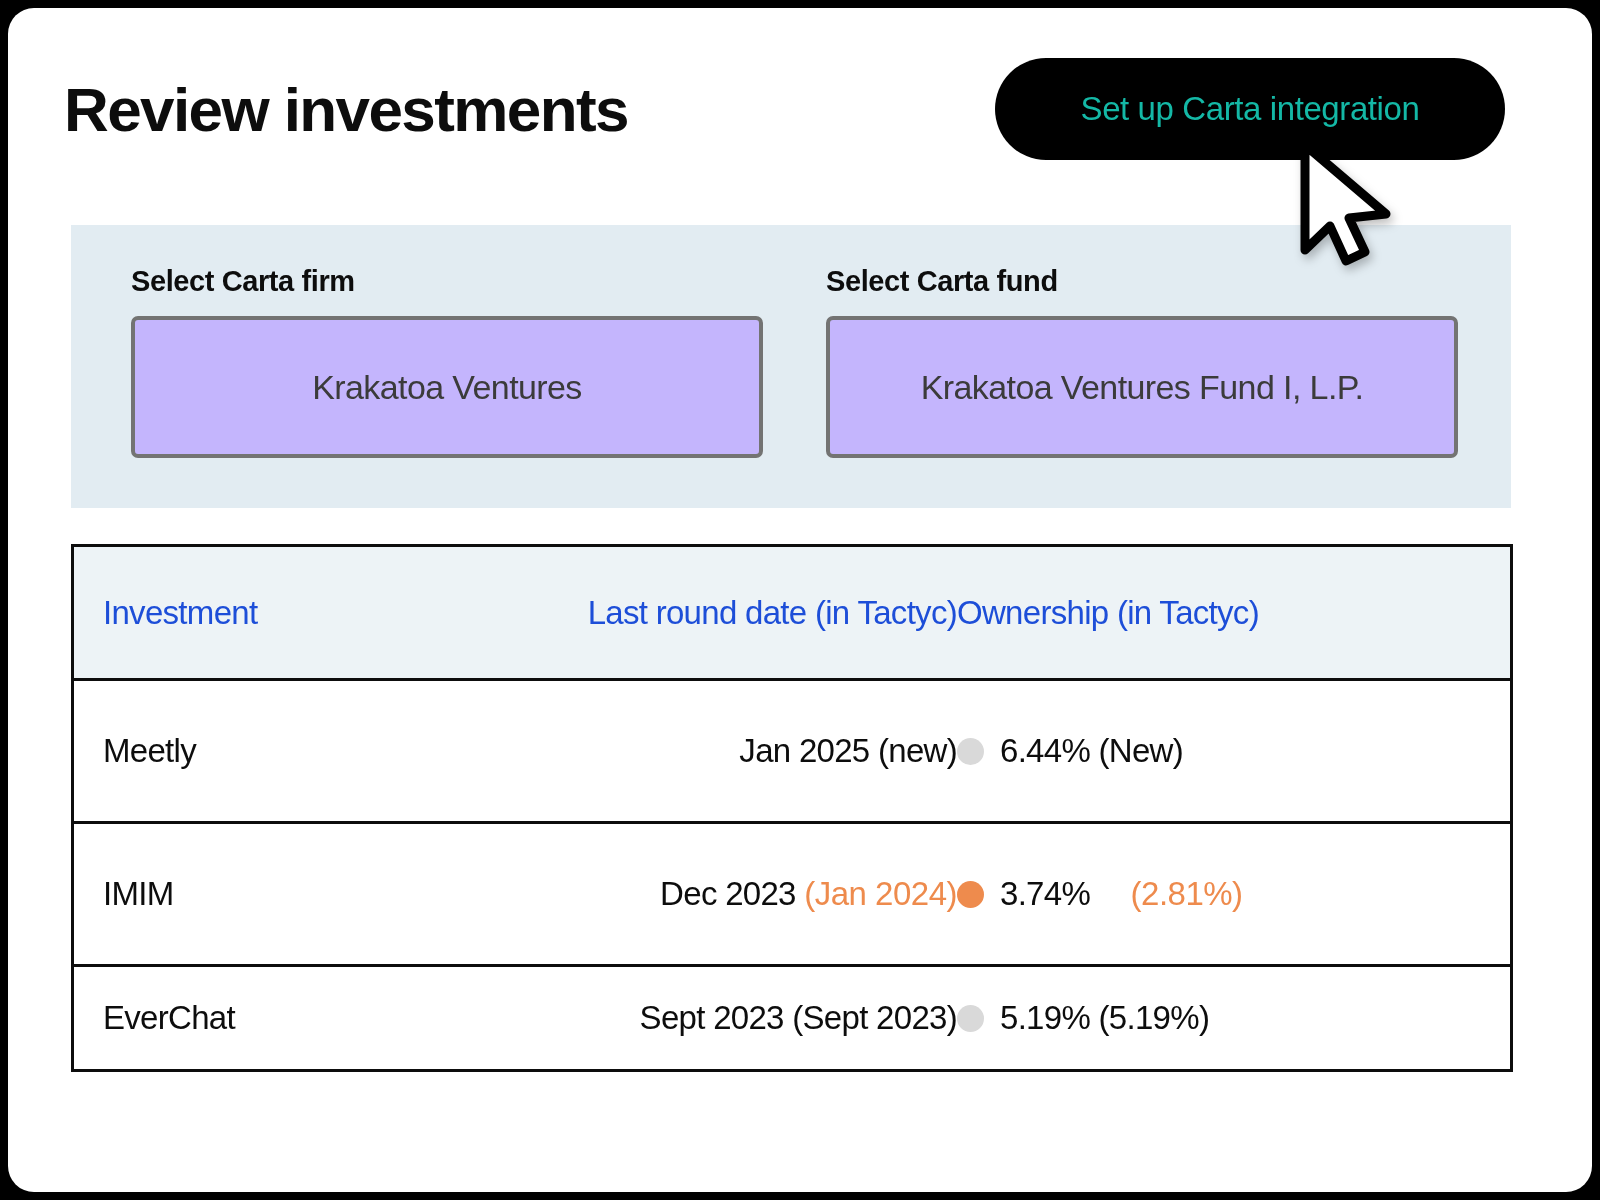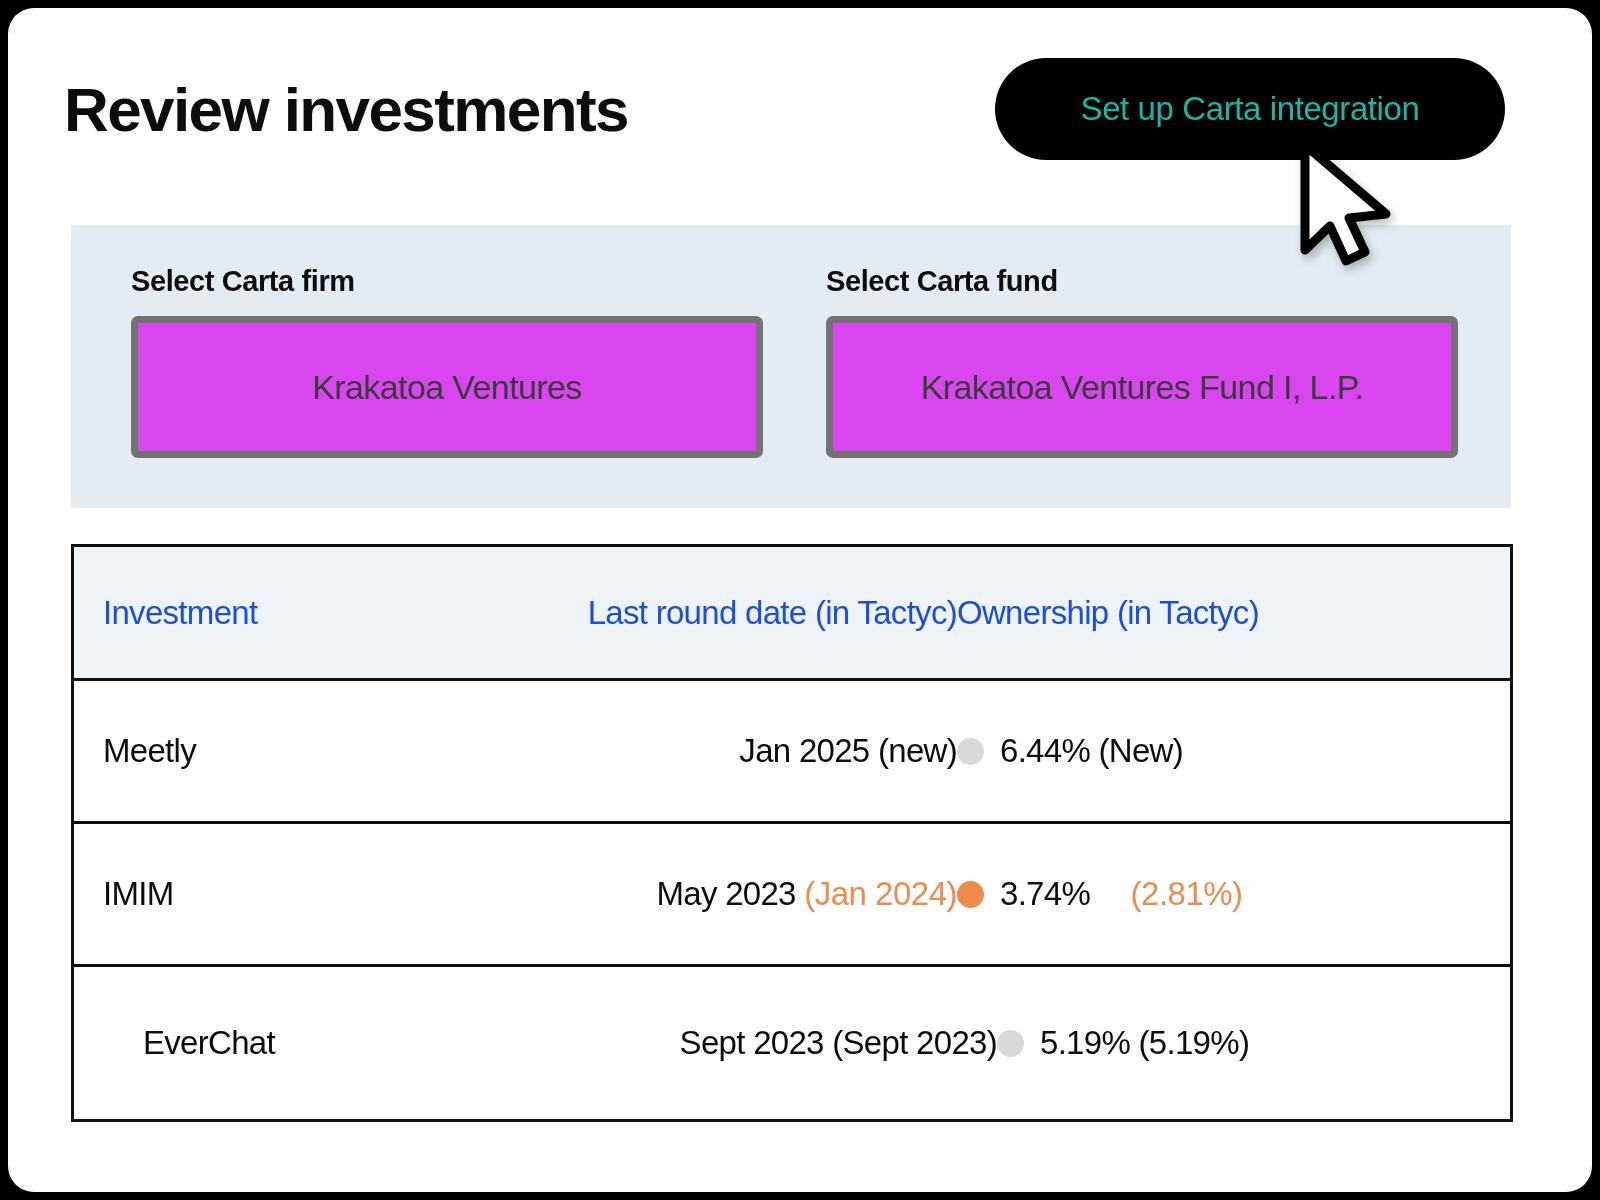"Krakatoa Ventures" .field-input { background: #d946ef -> #c4b5fd; border: 7px solid #737373 -> 4px solid #737373 }
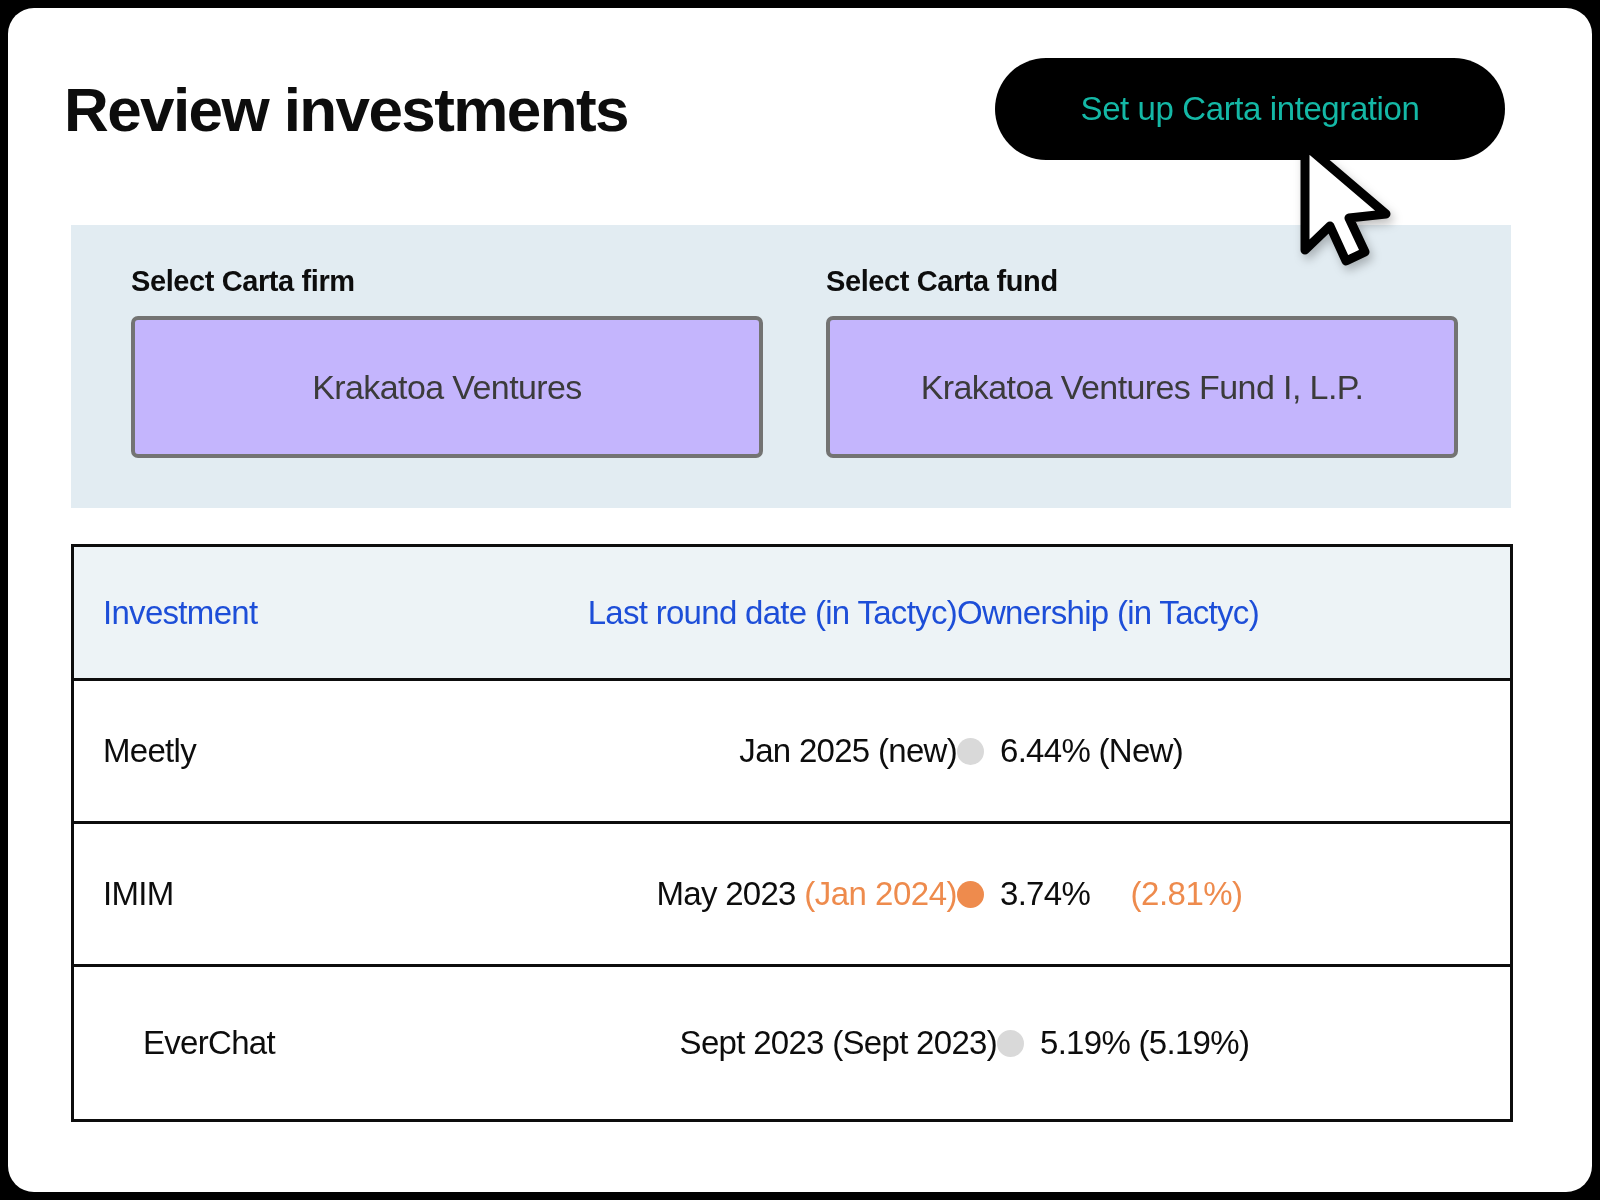"May 2023" span { text: May -> Dec }
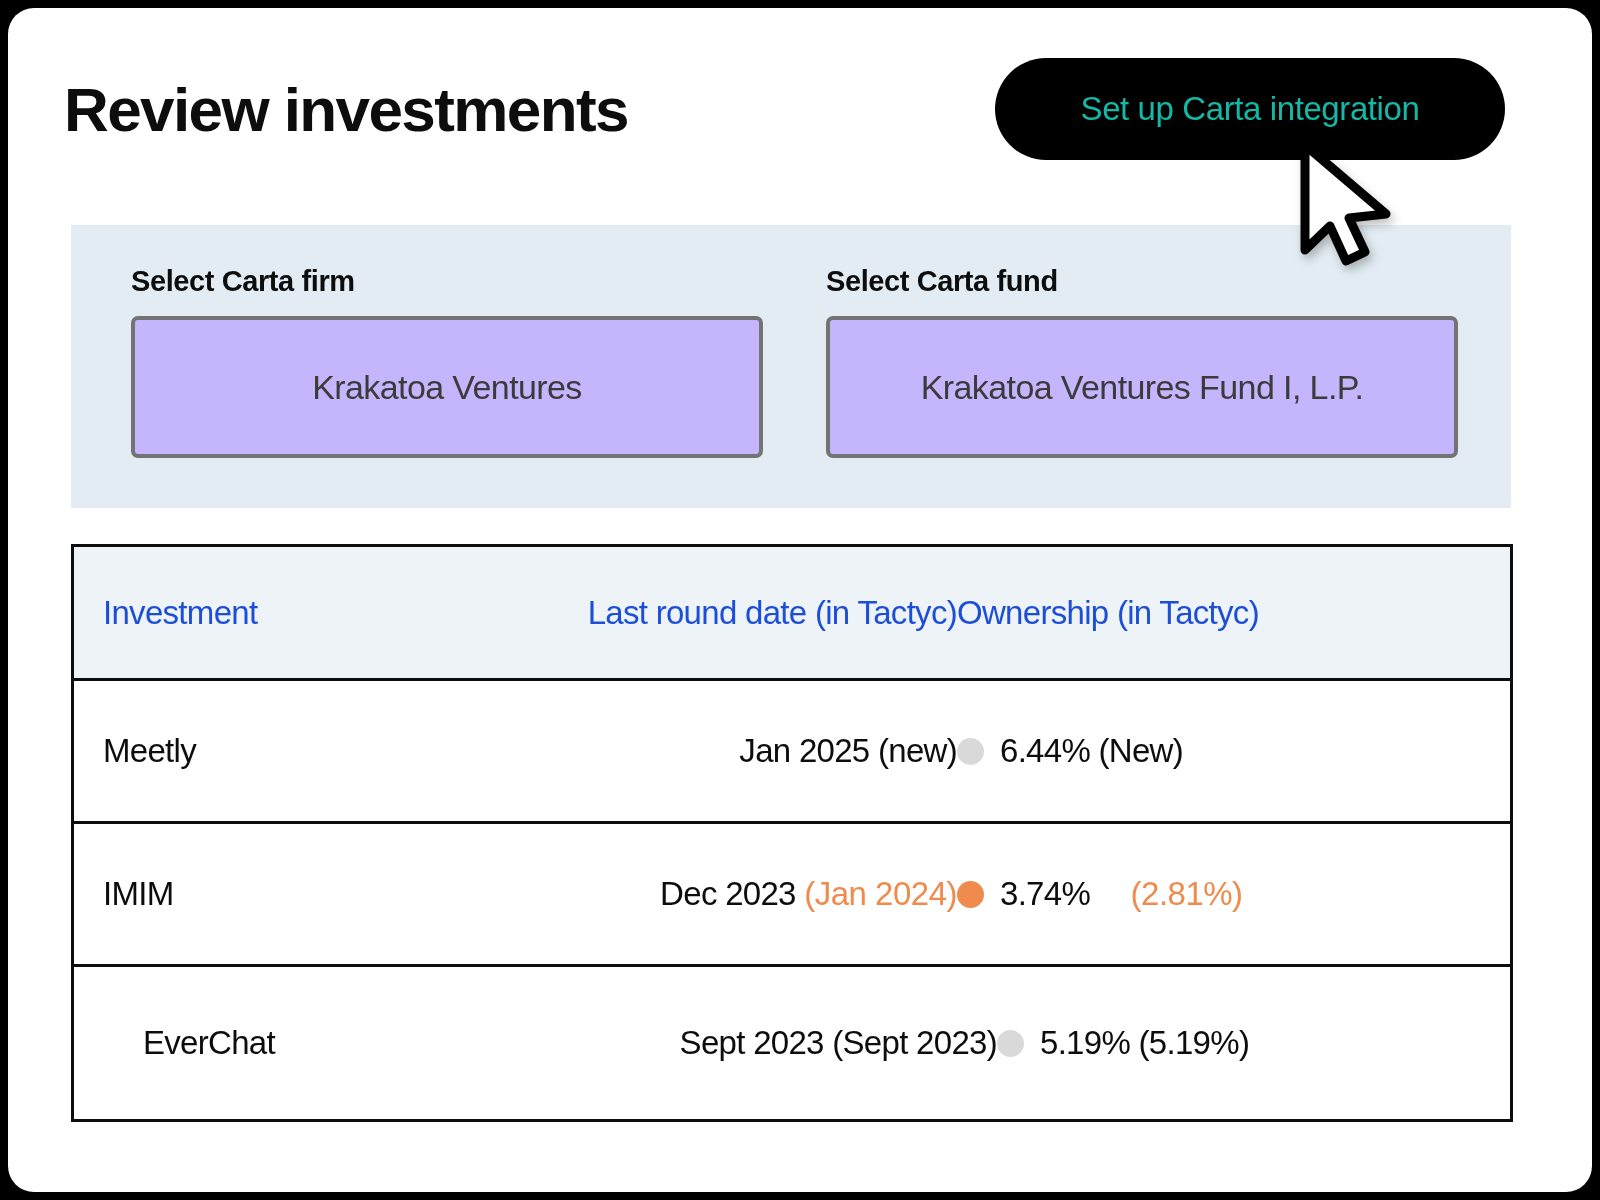"EverChat" .row.body.last { height: 152px -> 102px; padding-left: 40px -> none }
